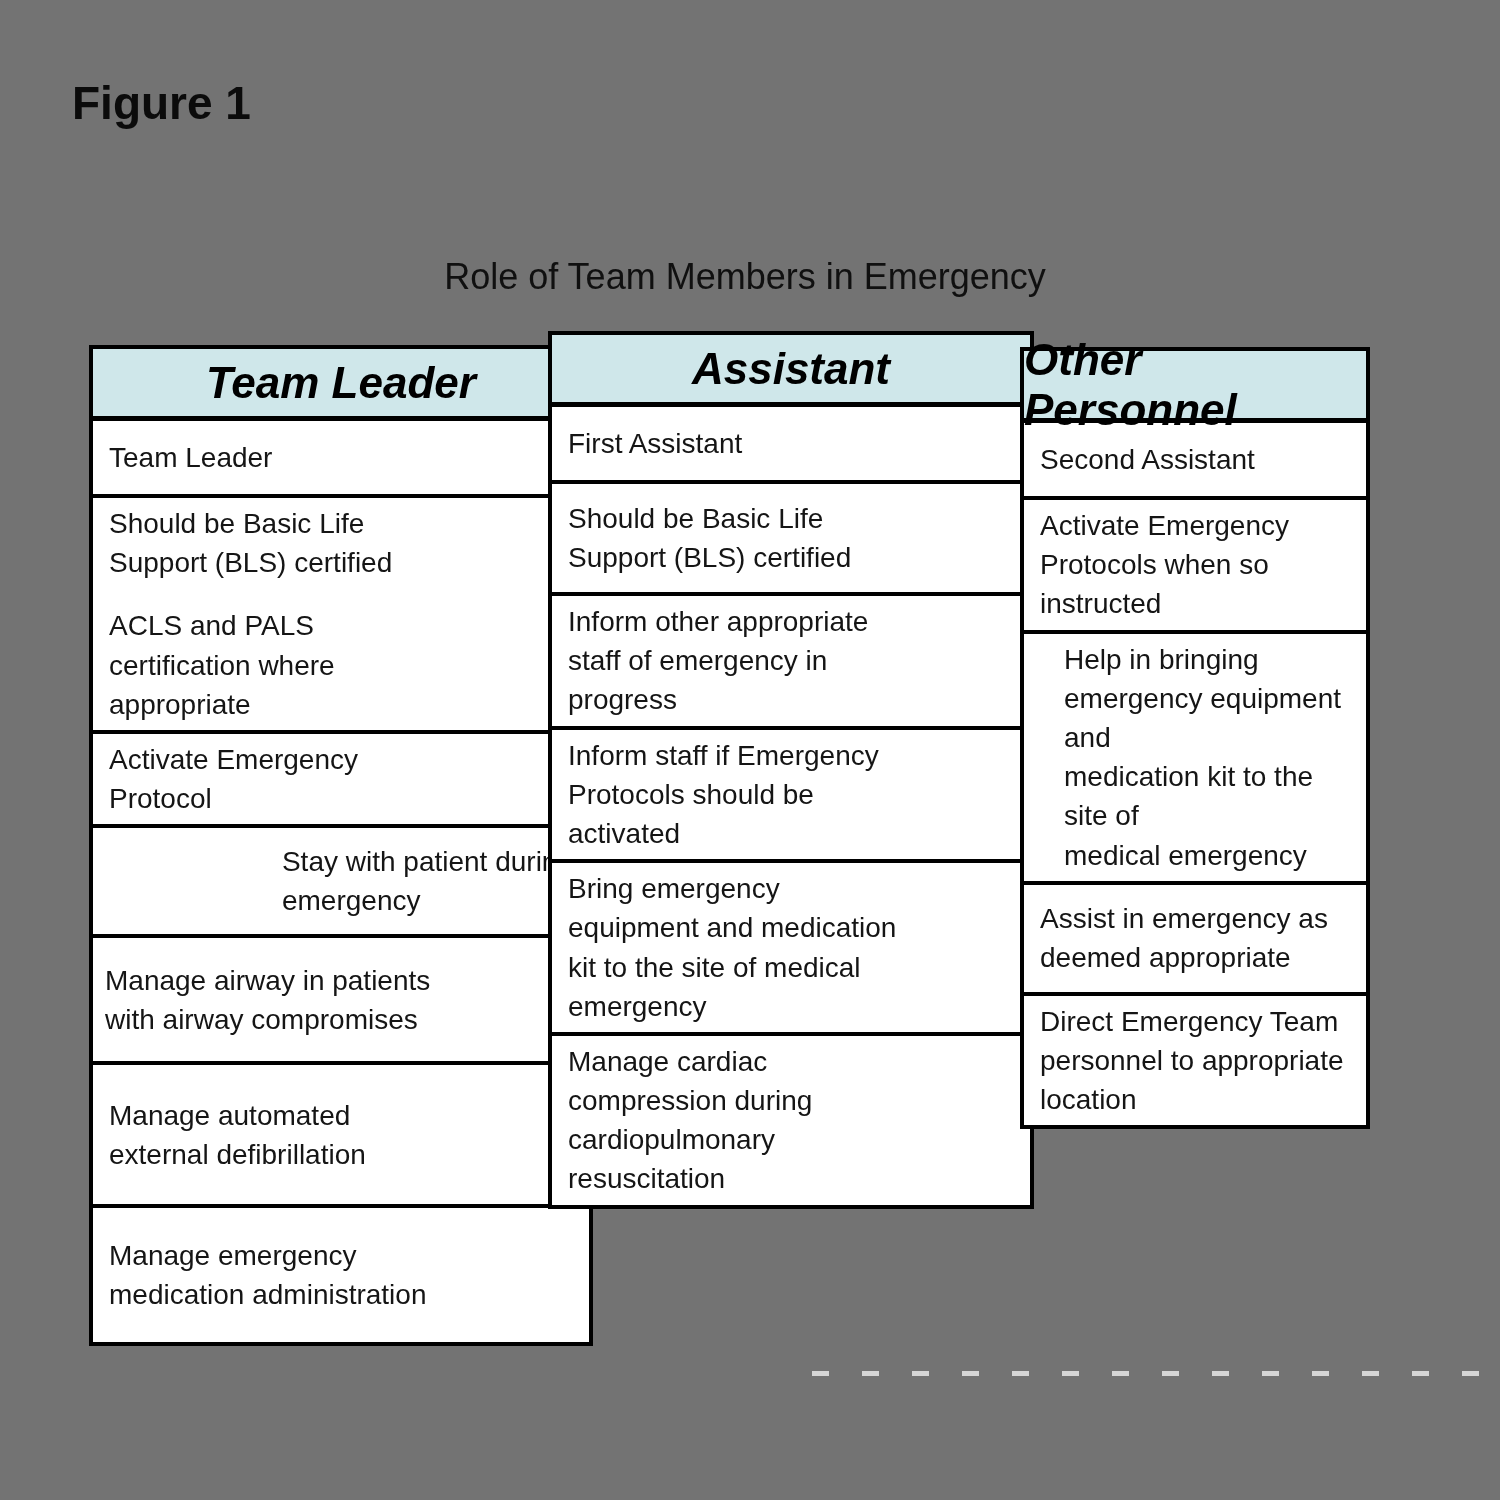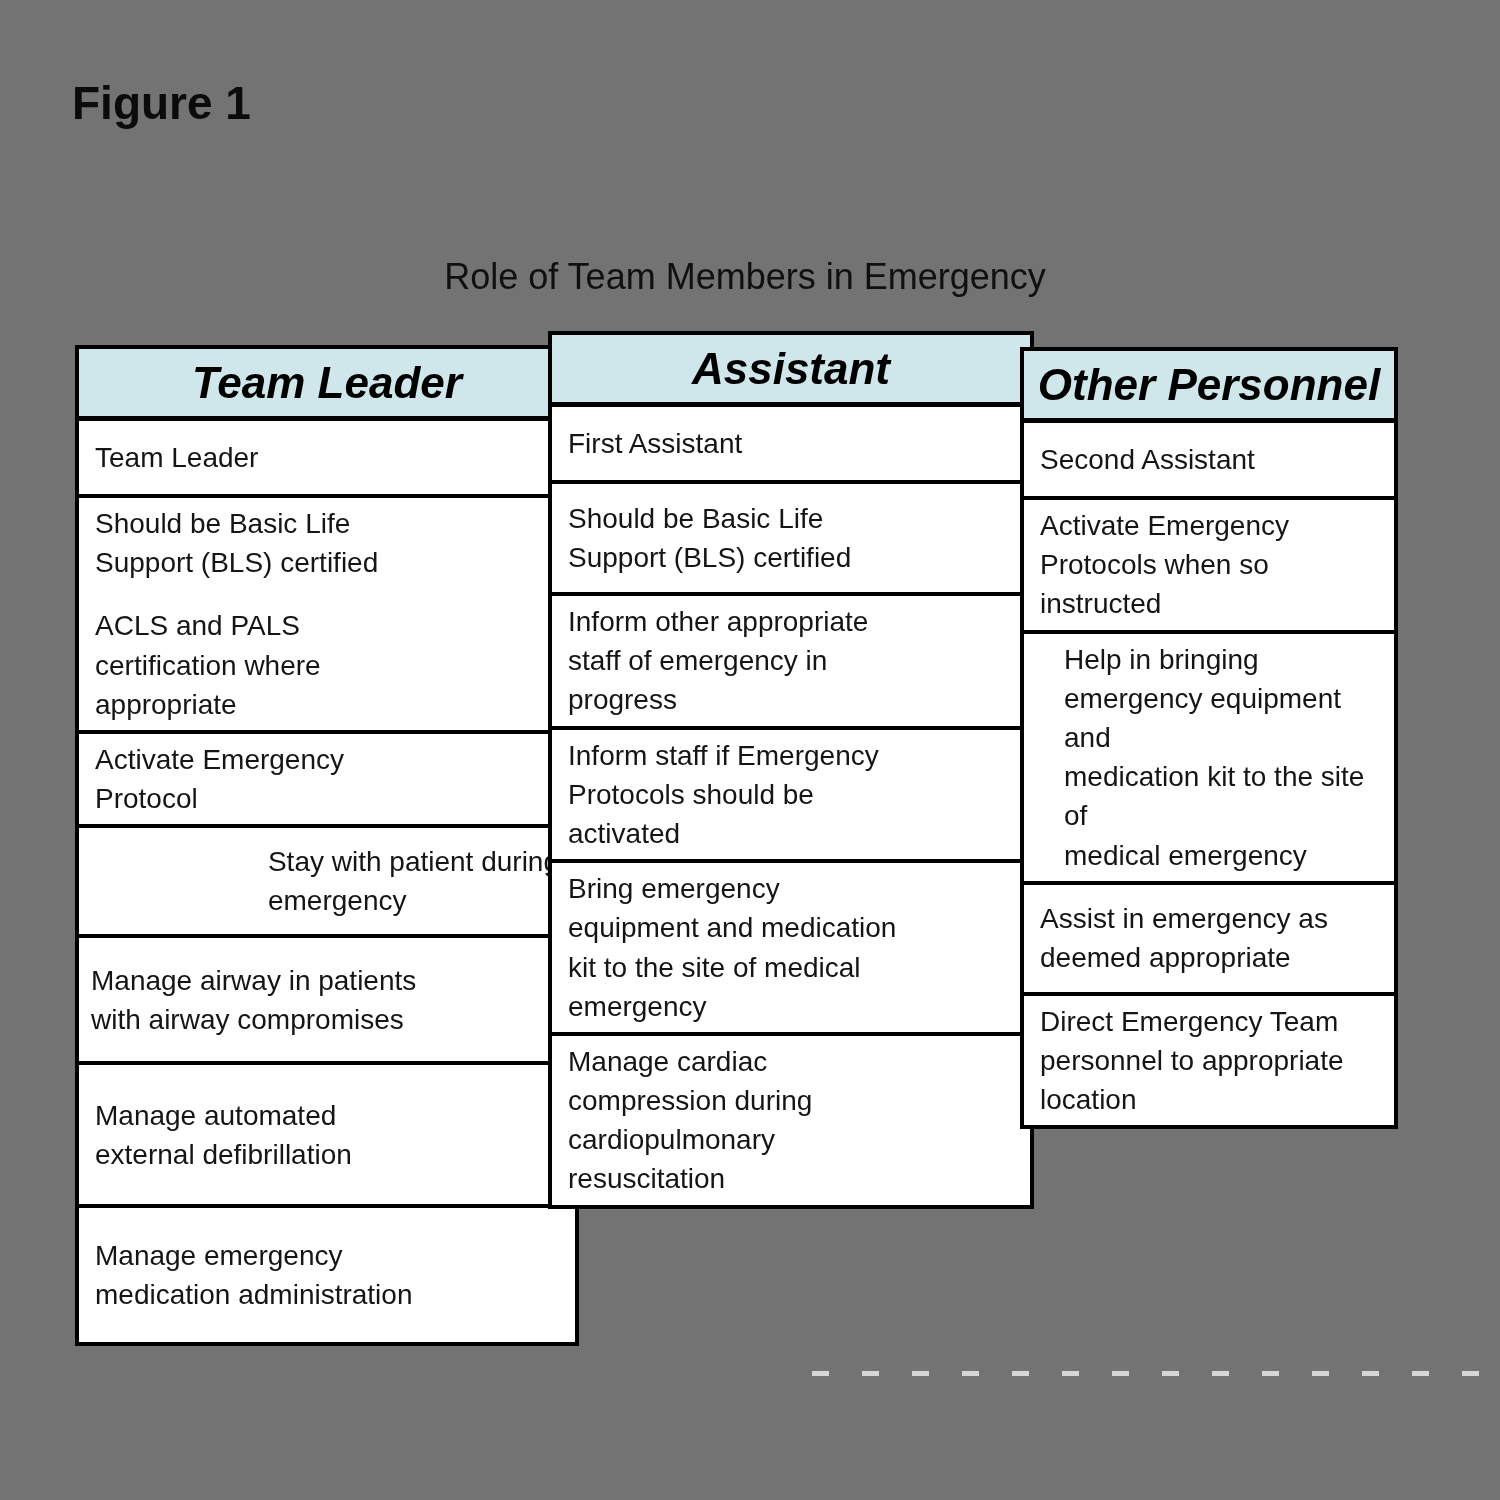"Team Leader" .t0 { left: 75px -> 89px }
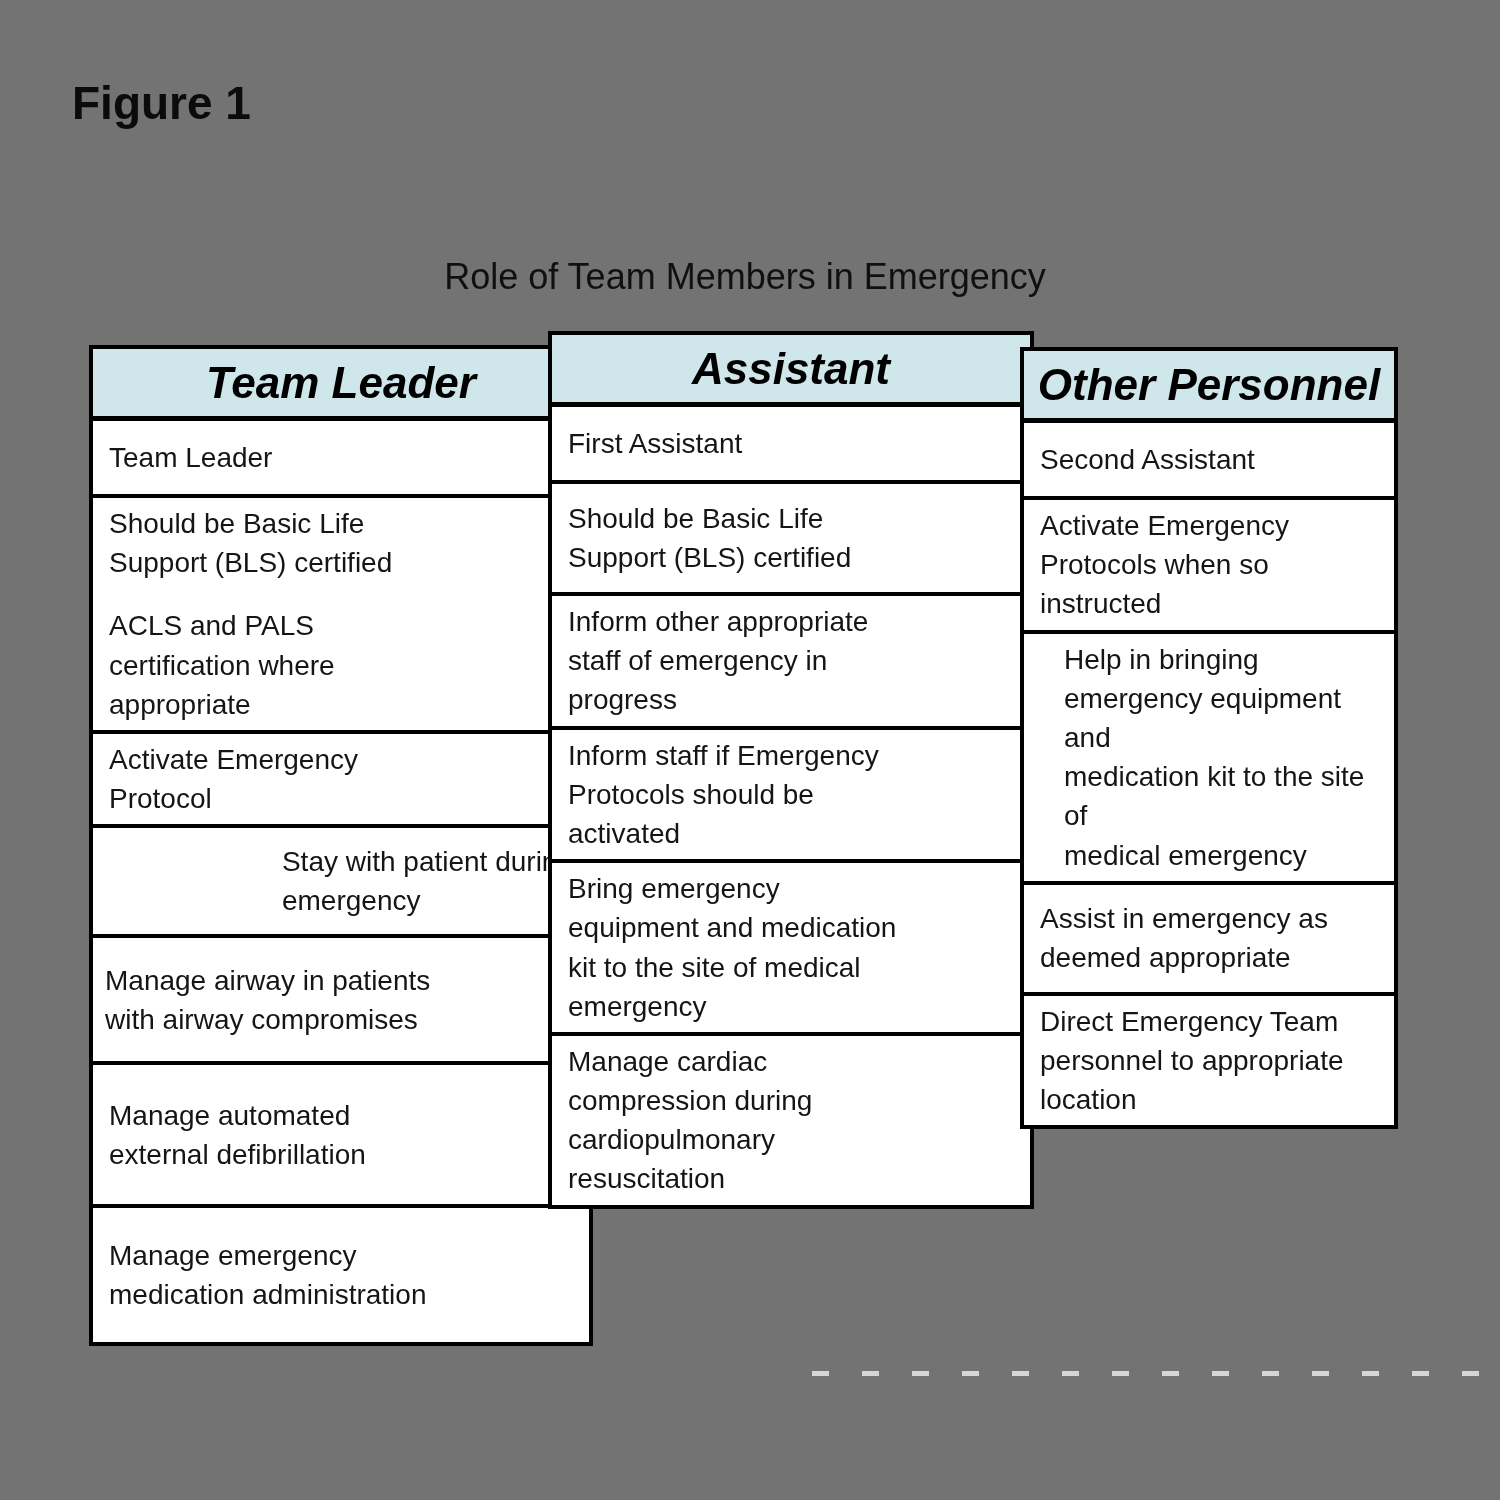"Other Personnel" .t2 { width: 378px -> 350px }
